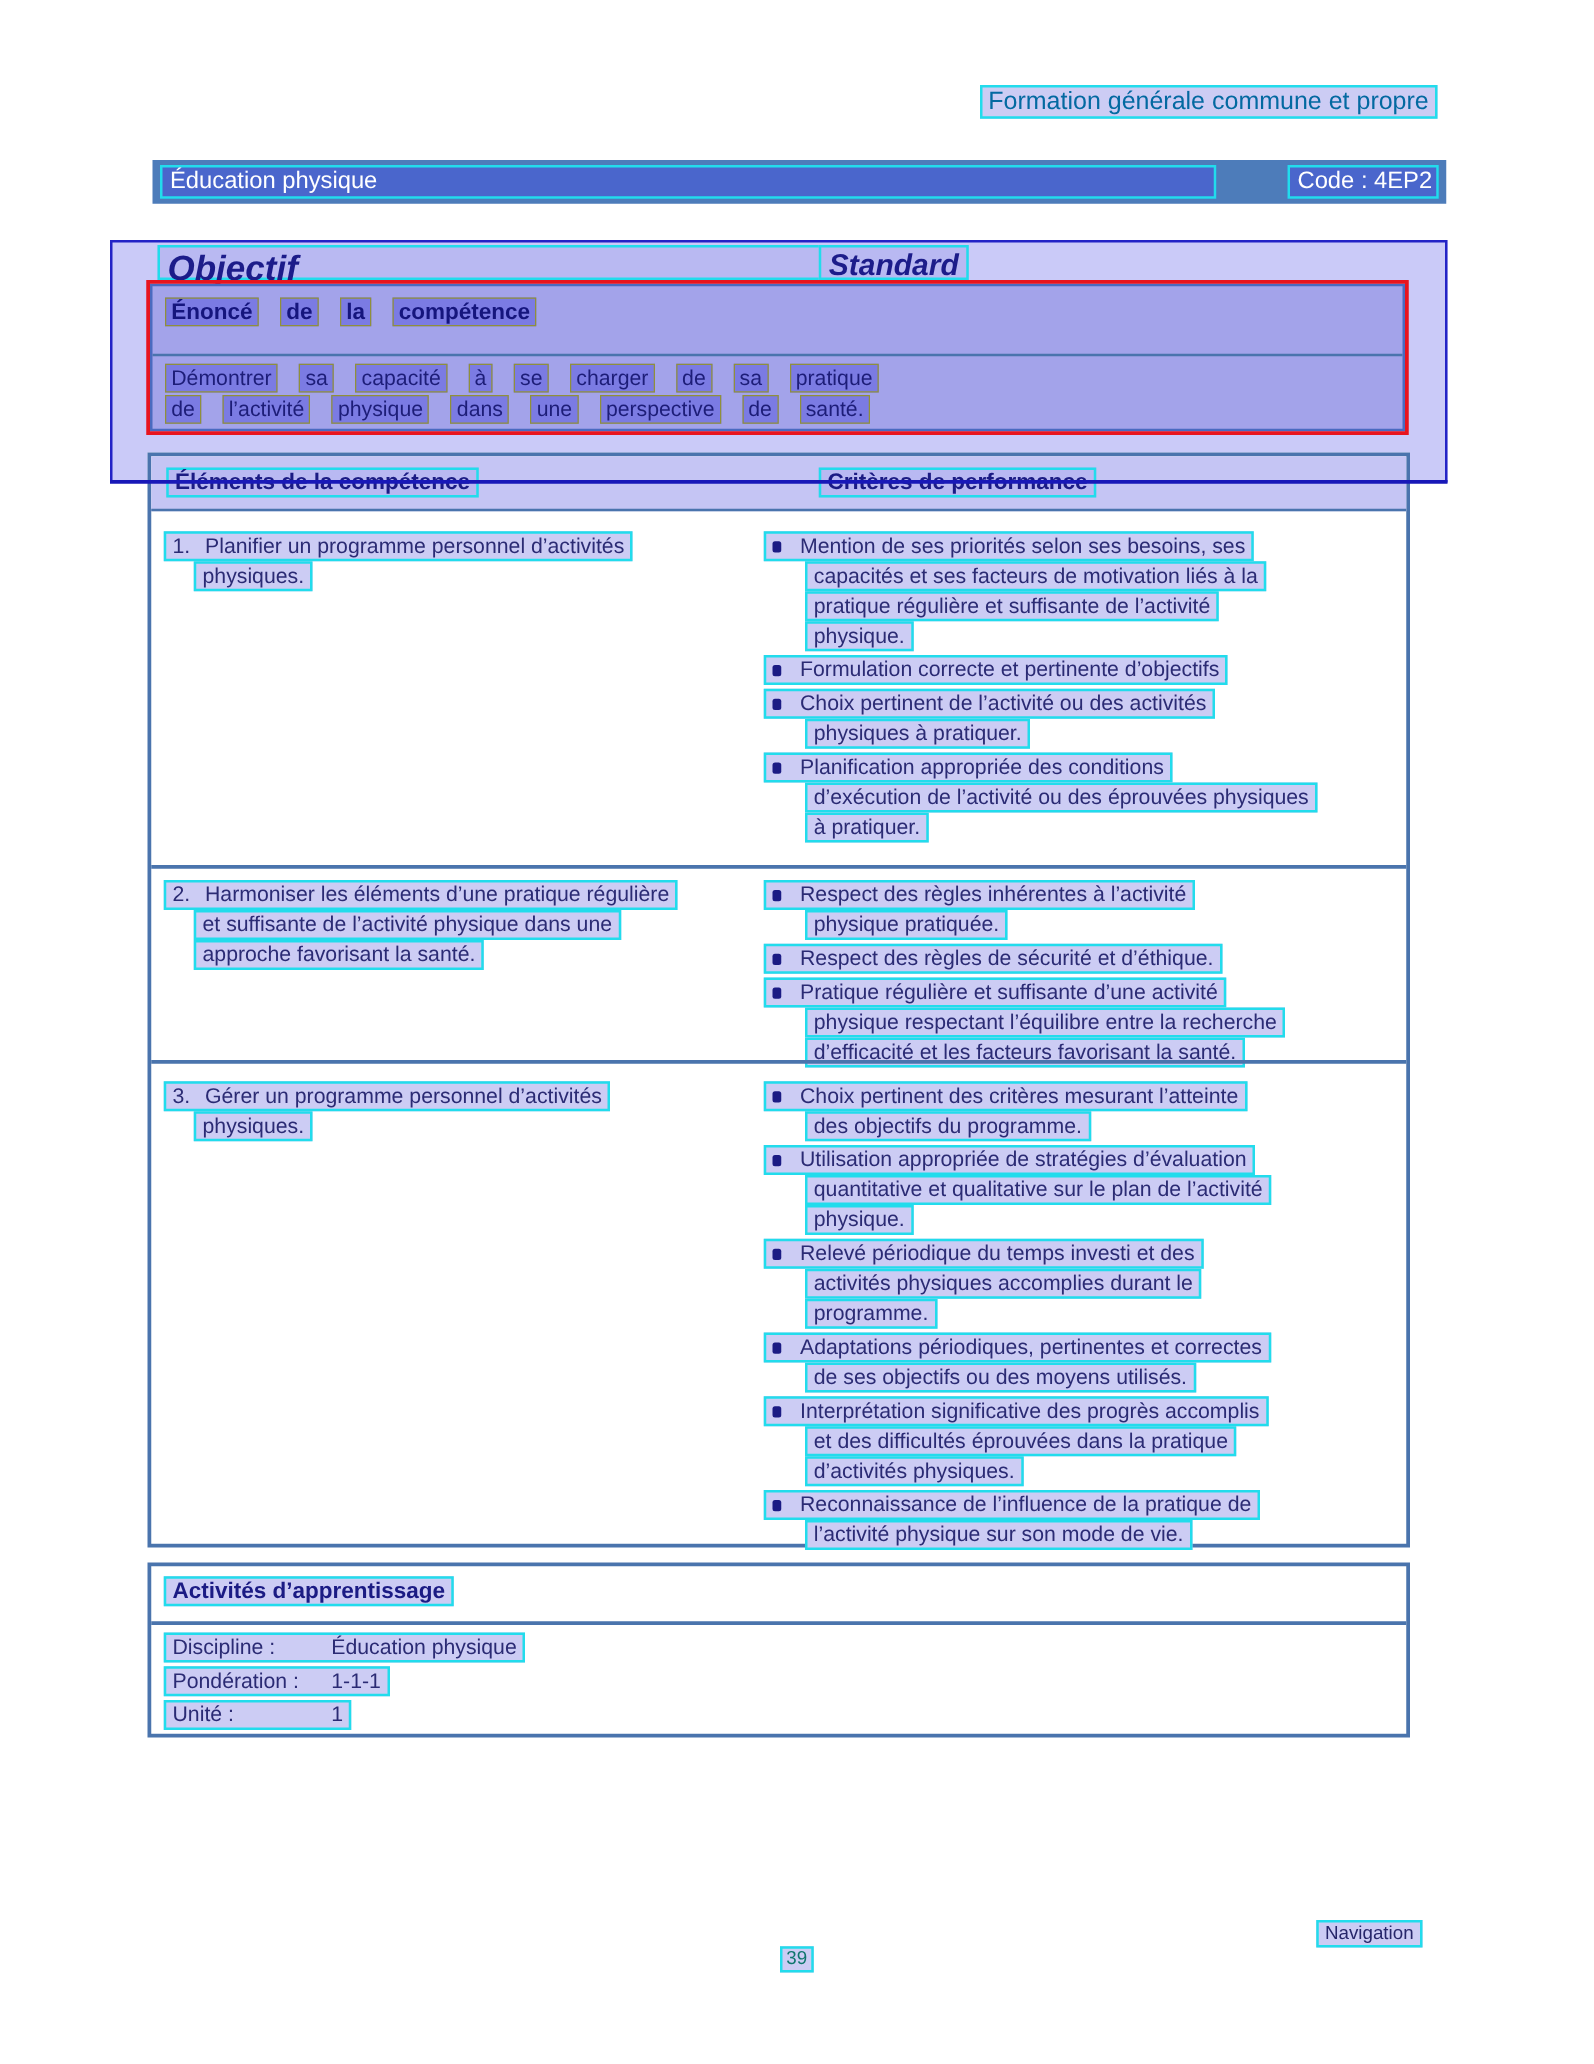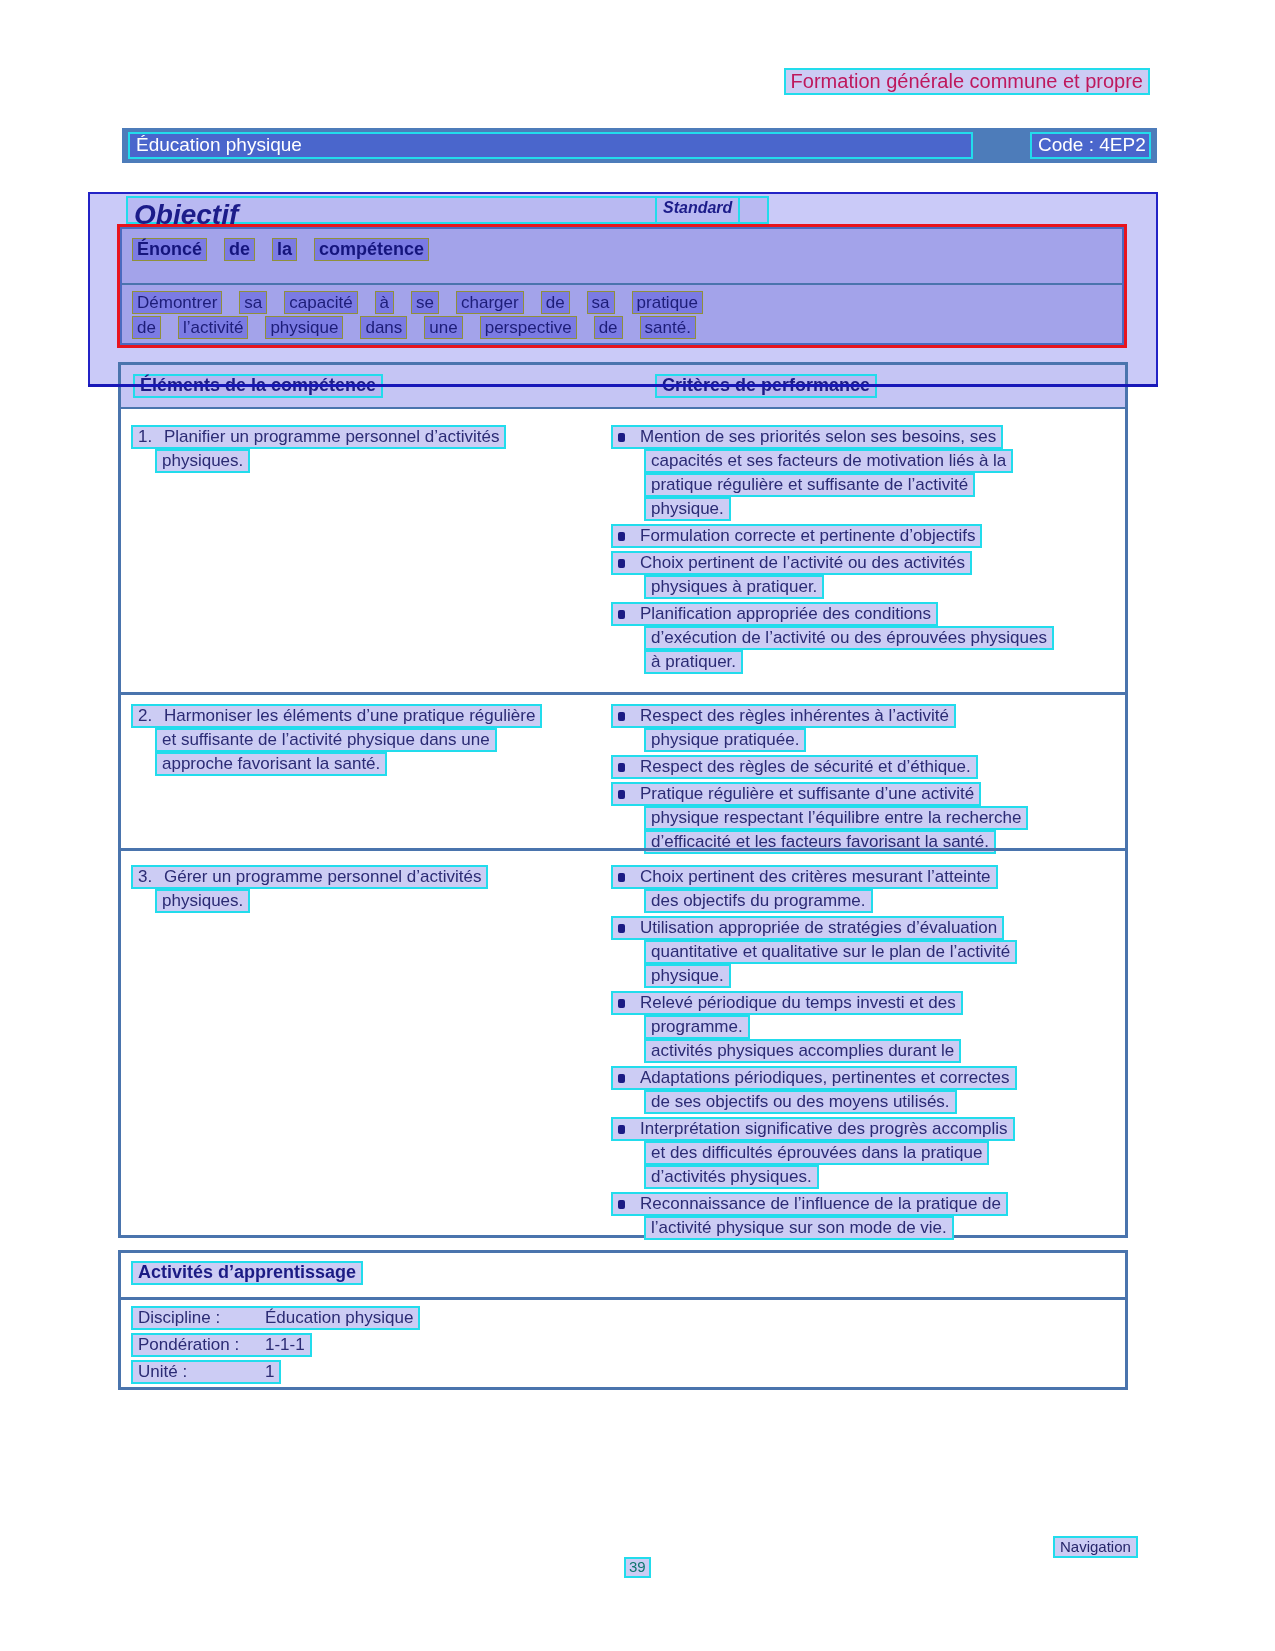"Formation générale commune et propre" #page-head .hl { color: #be185d -> #0369a1 }
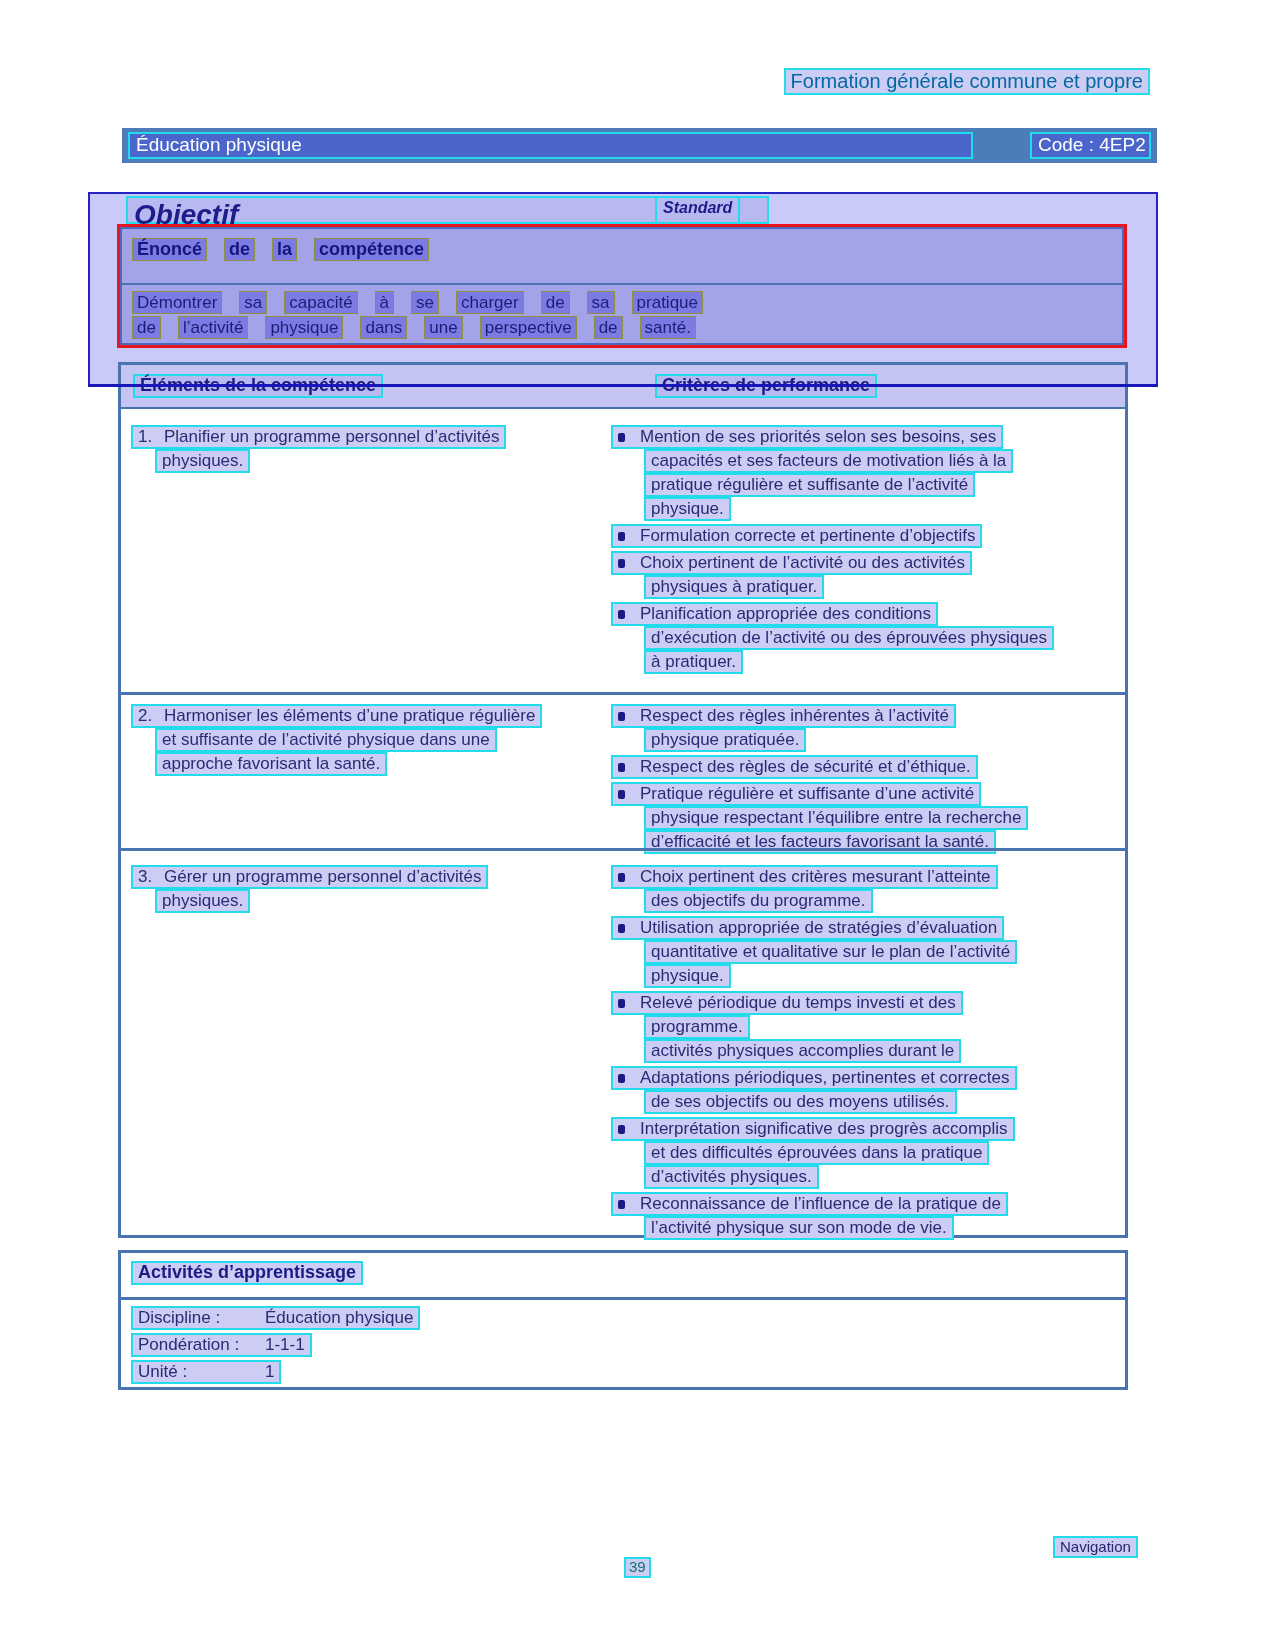"Standard" #std-box { font-size: 16px -> 24px }
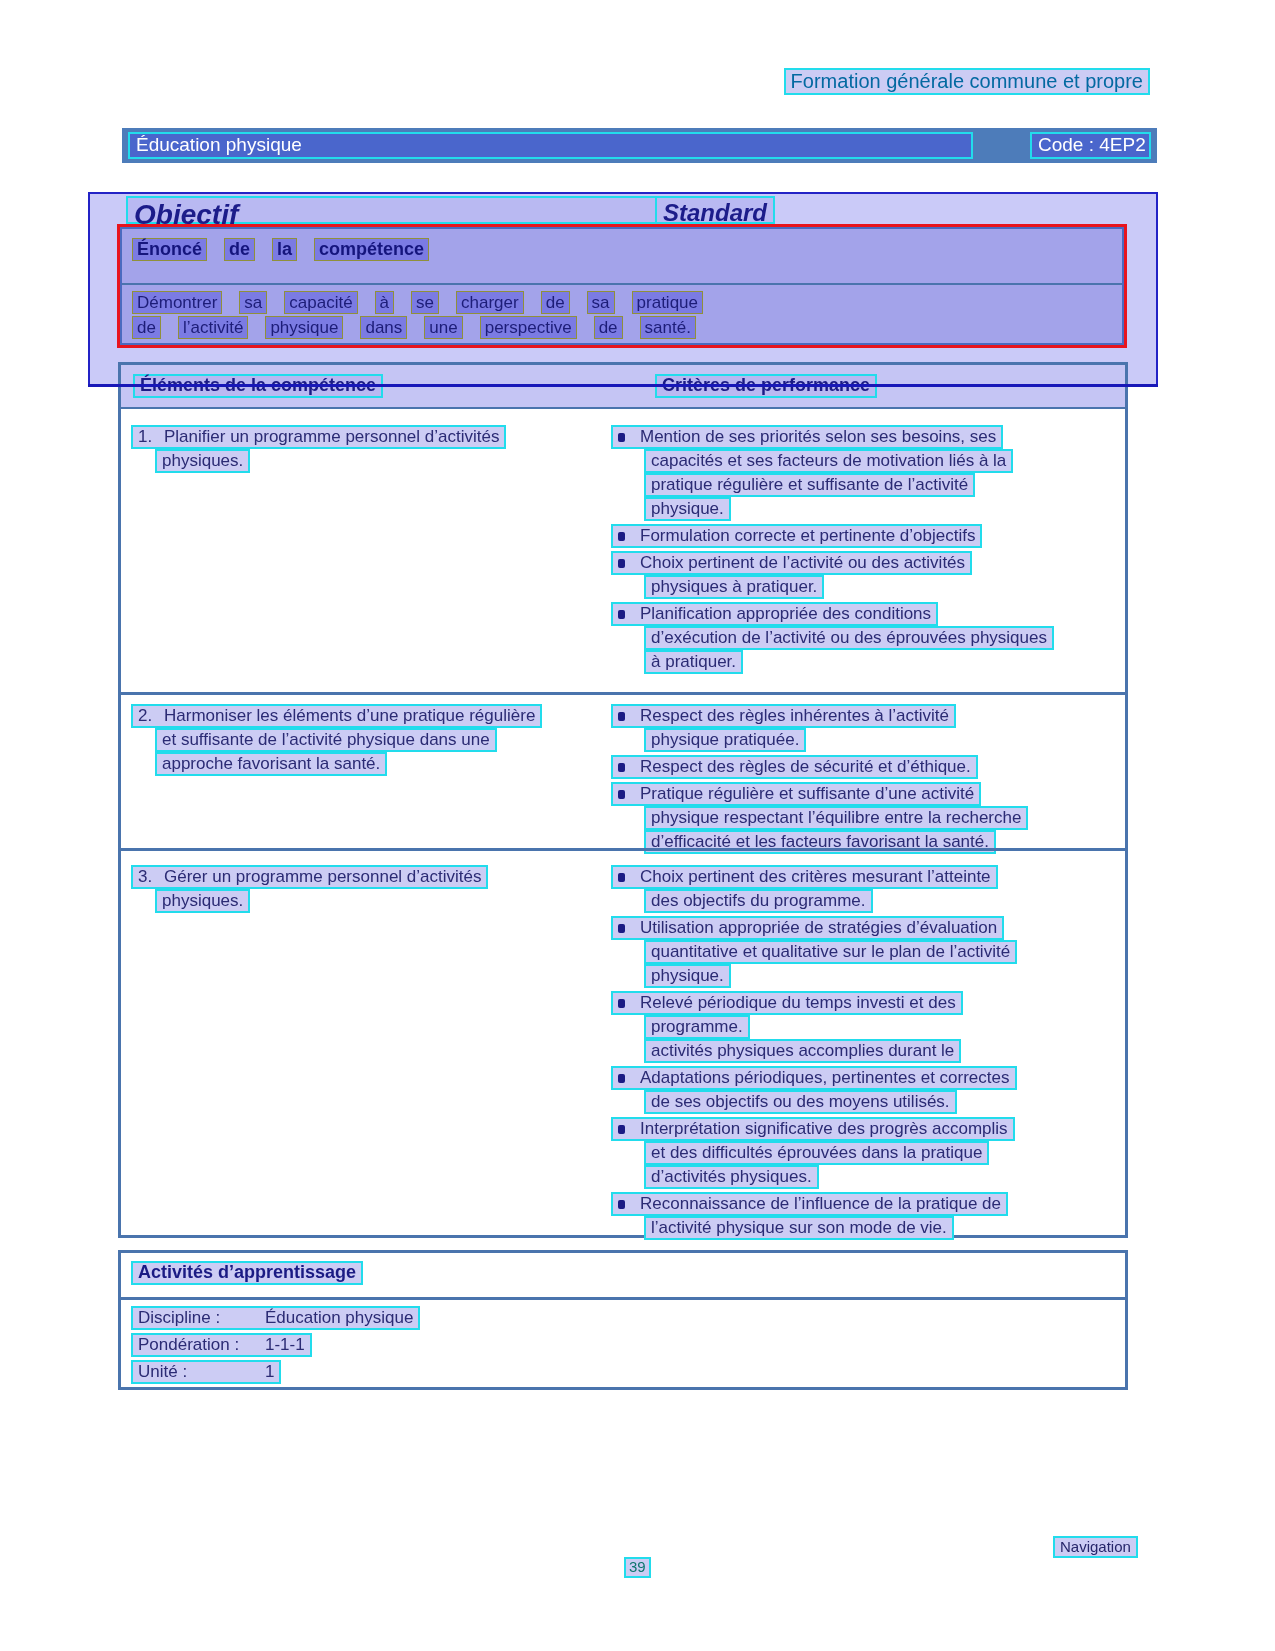"programme." div.line-row { order: before "activités physiques accomplies durant le" -> after "activités physiques accomplies durant le" }
